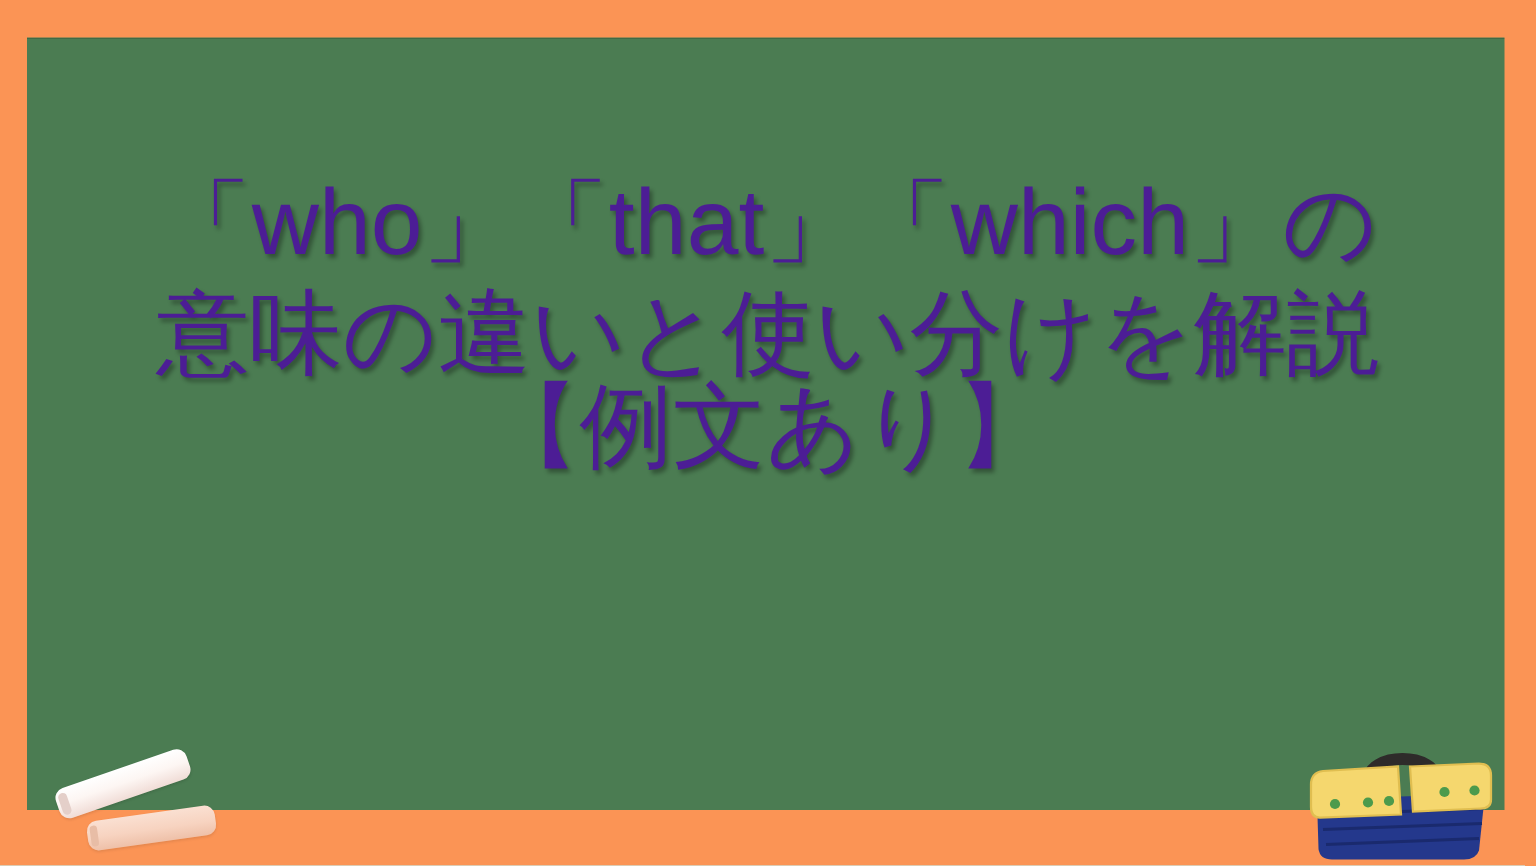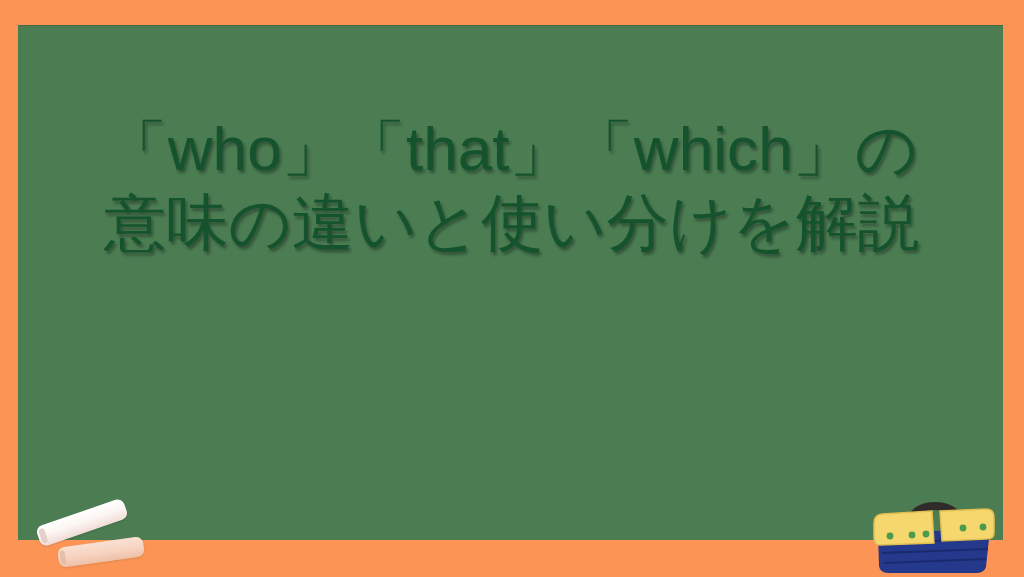"「who」「that」「which」の" #title-block { color: #14532d -> #4c1d95 }
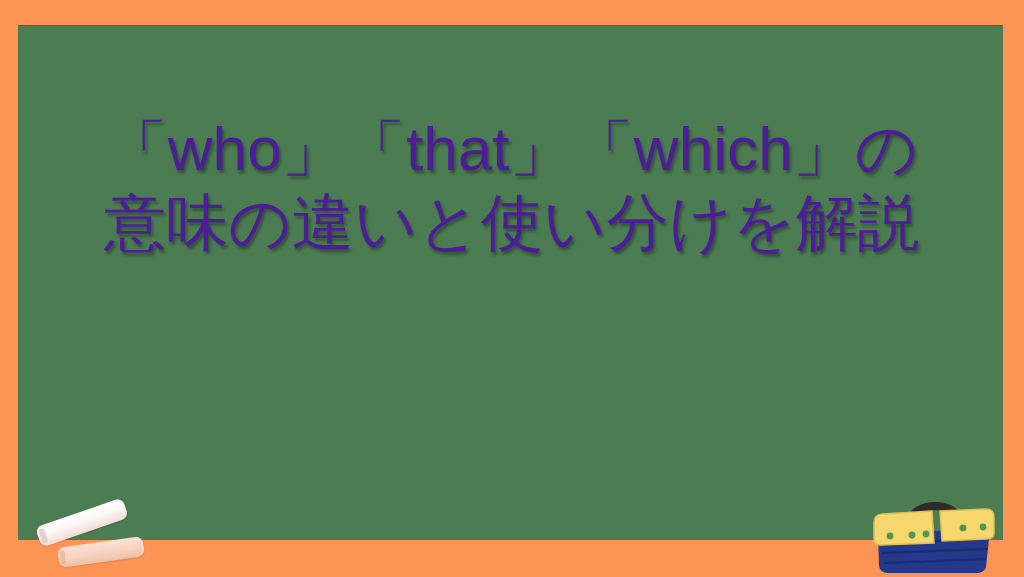"【例文あり】" span.title-line { html: none -> <span>【例文あり】</span> }
